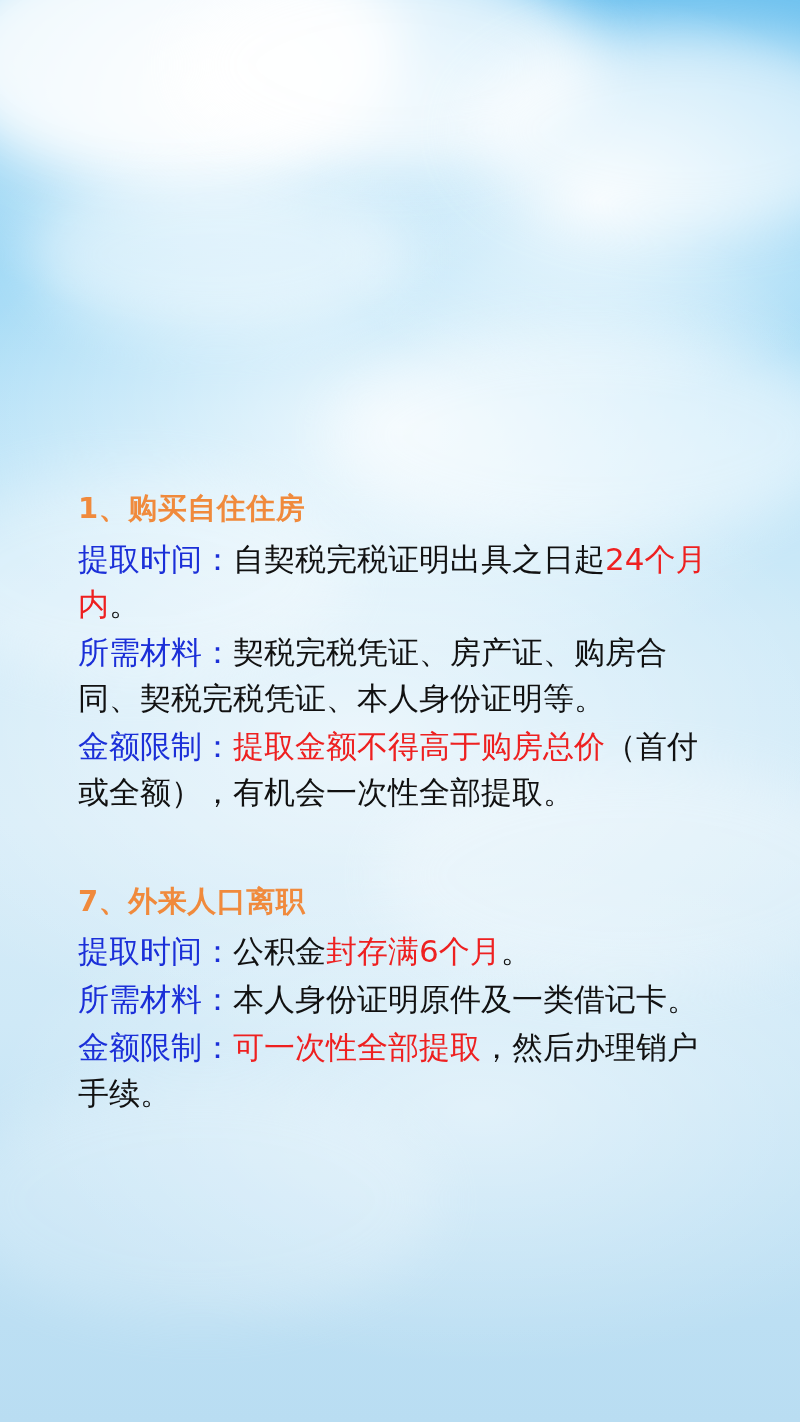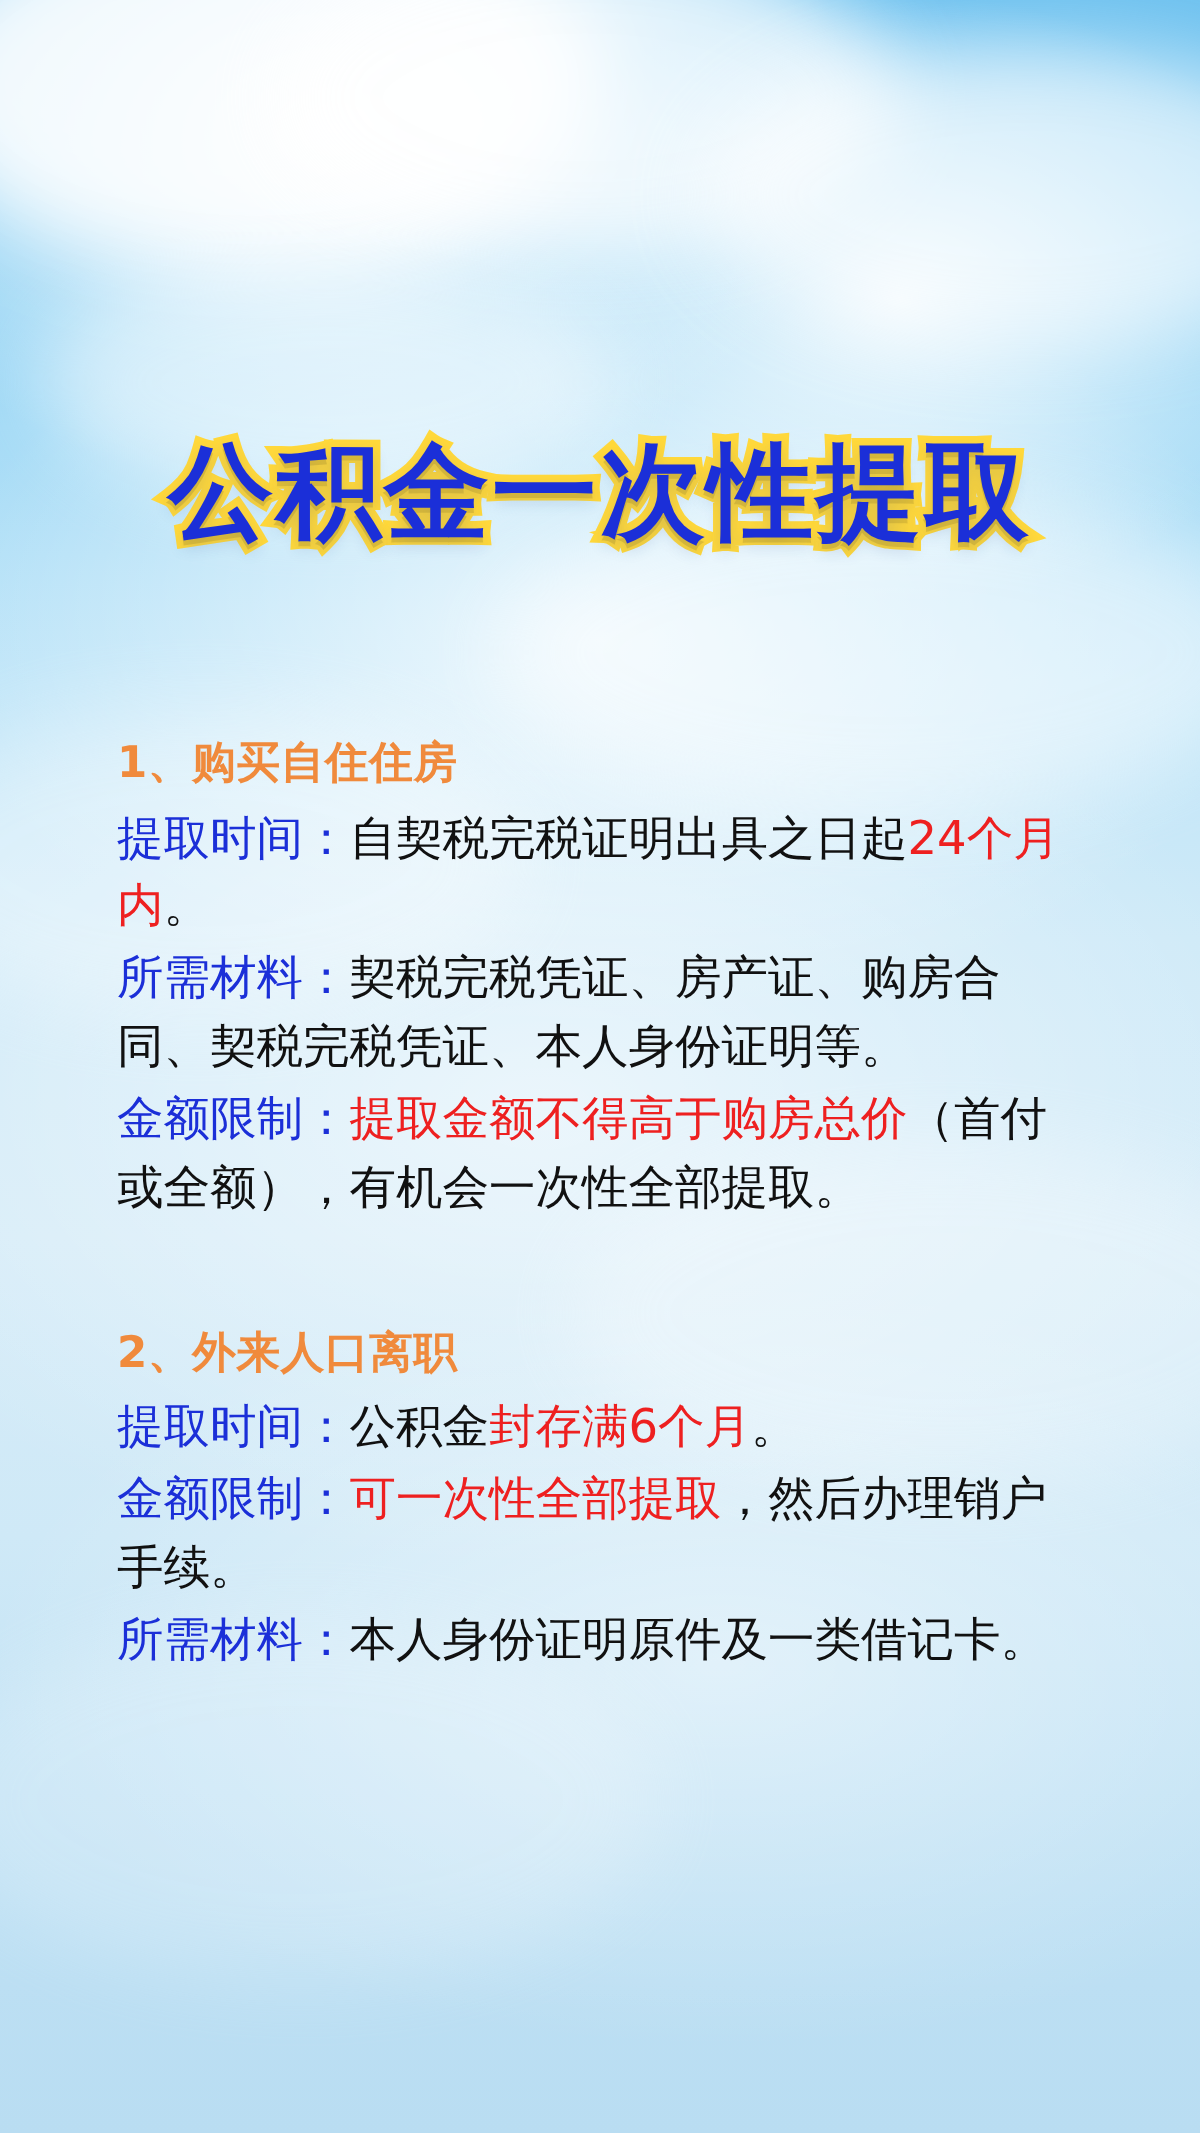"公积金一次性提取" div.title-wrap { html: <div> <div>公积金一次性提取</div> </div> -> none }
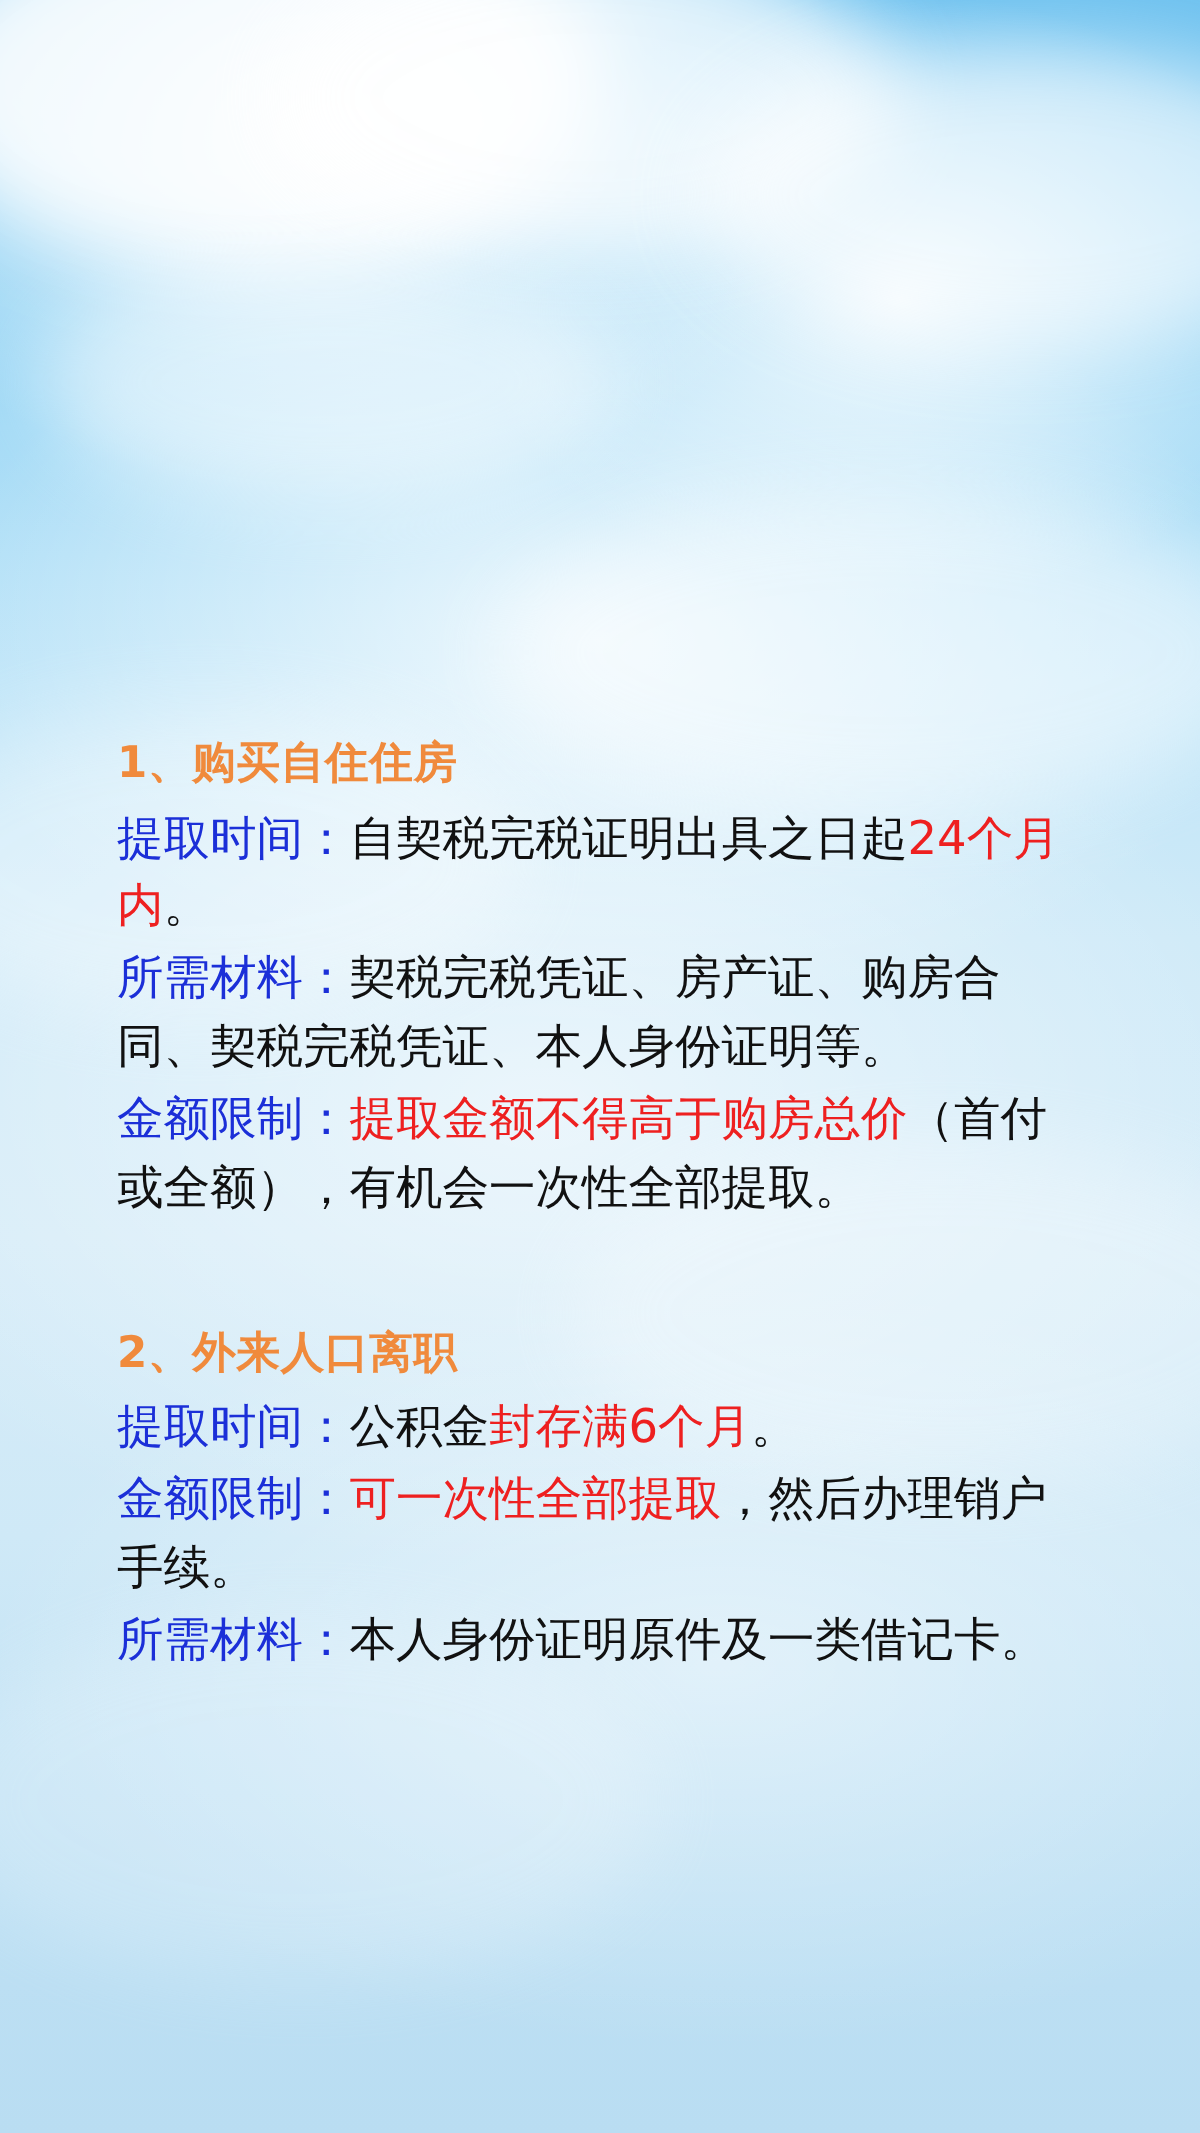"2、外来人口离职" div.sec-heading { text: 2 -> 7 }
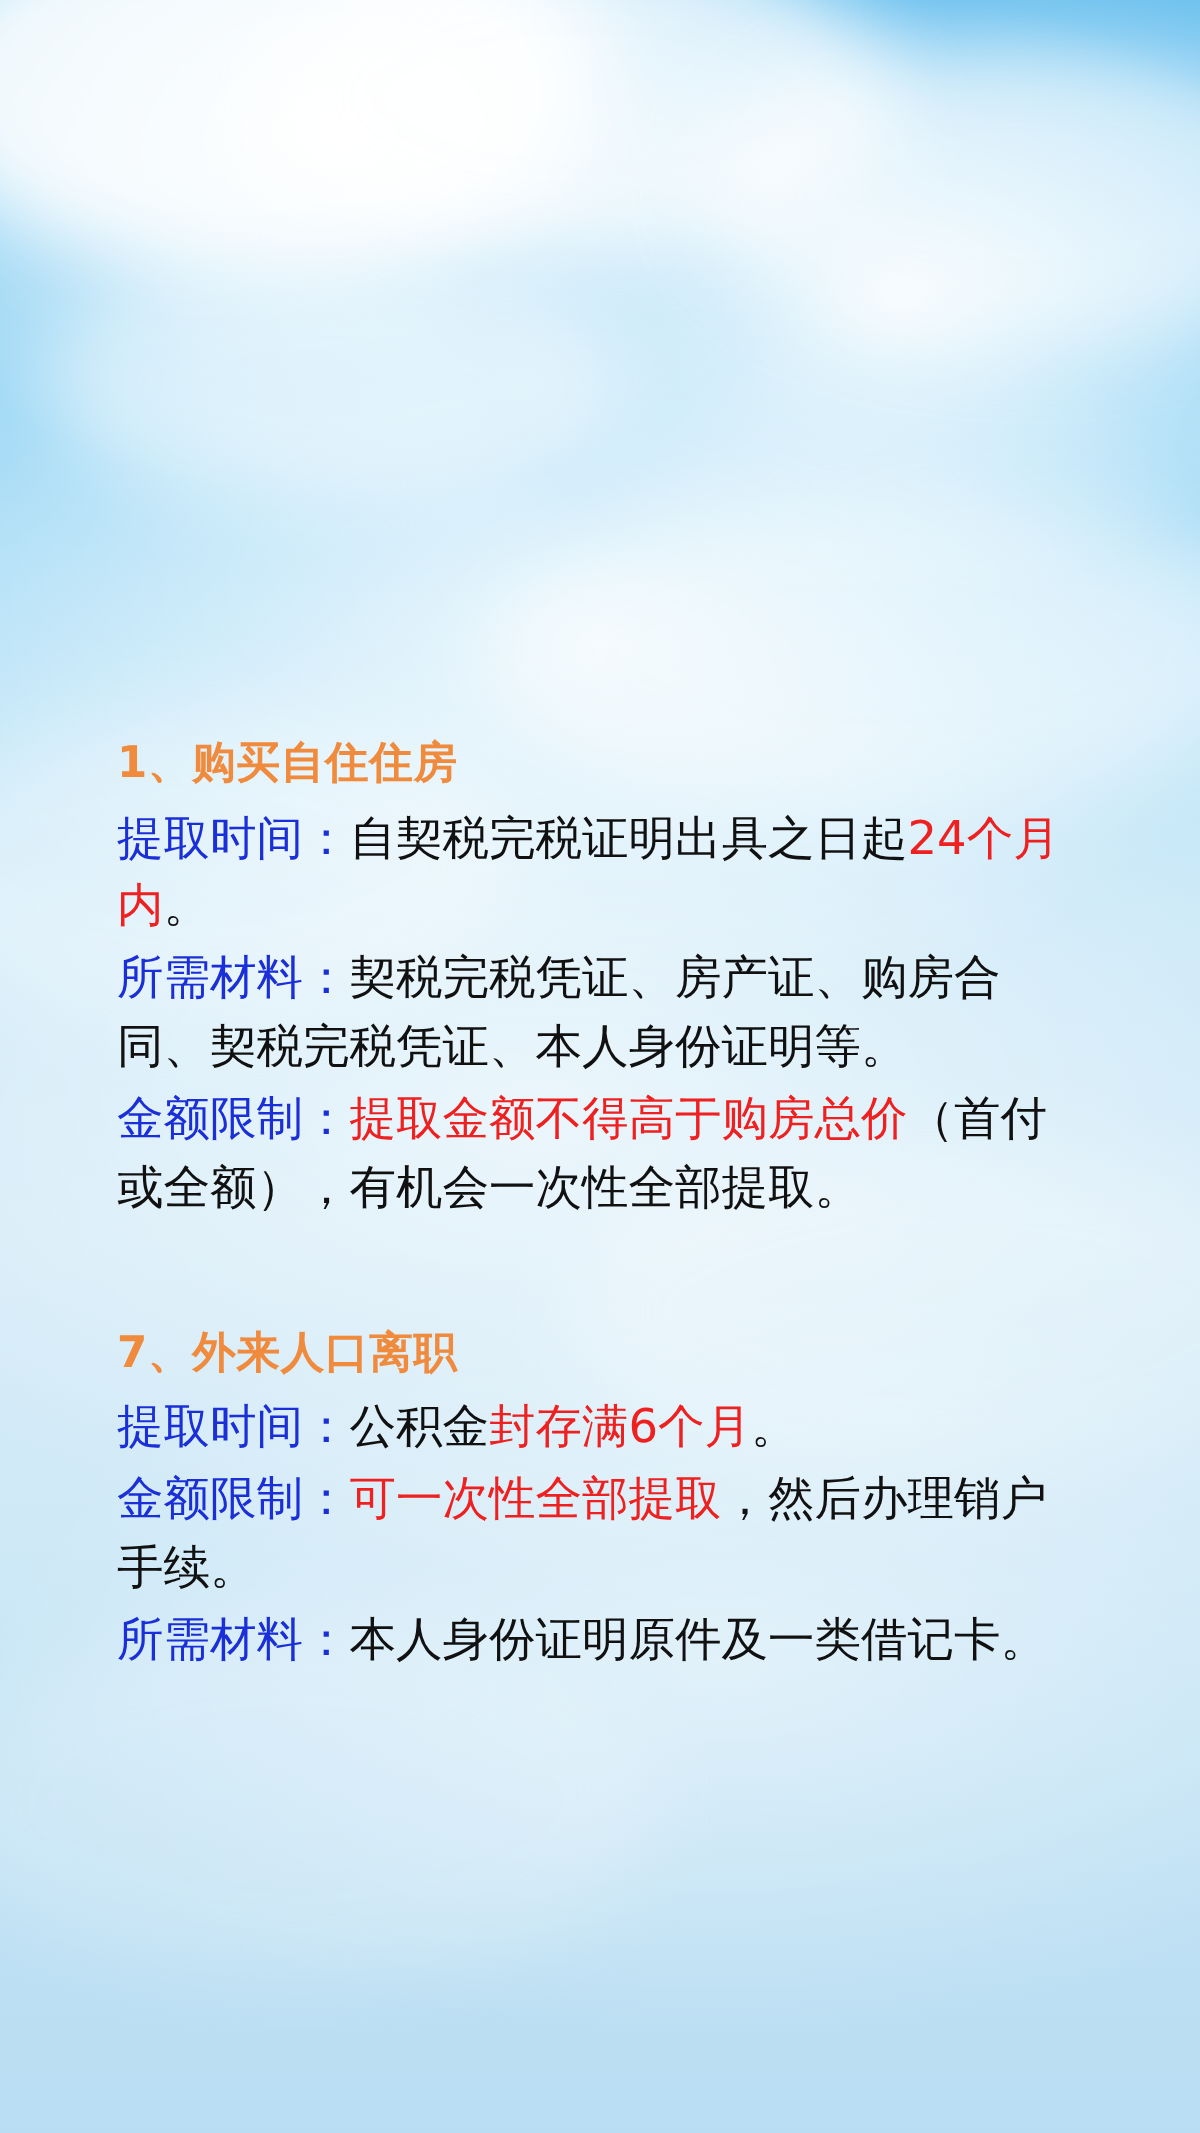"金额限制：可一次性全部提取，然后办理销户手续。" div.row { order: before "所需材料：本人身份证明原件及一类借记卡。" -> after "所需材料：本人身份证明原件及一类借记卡。" }
